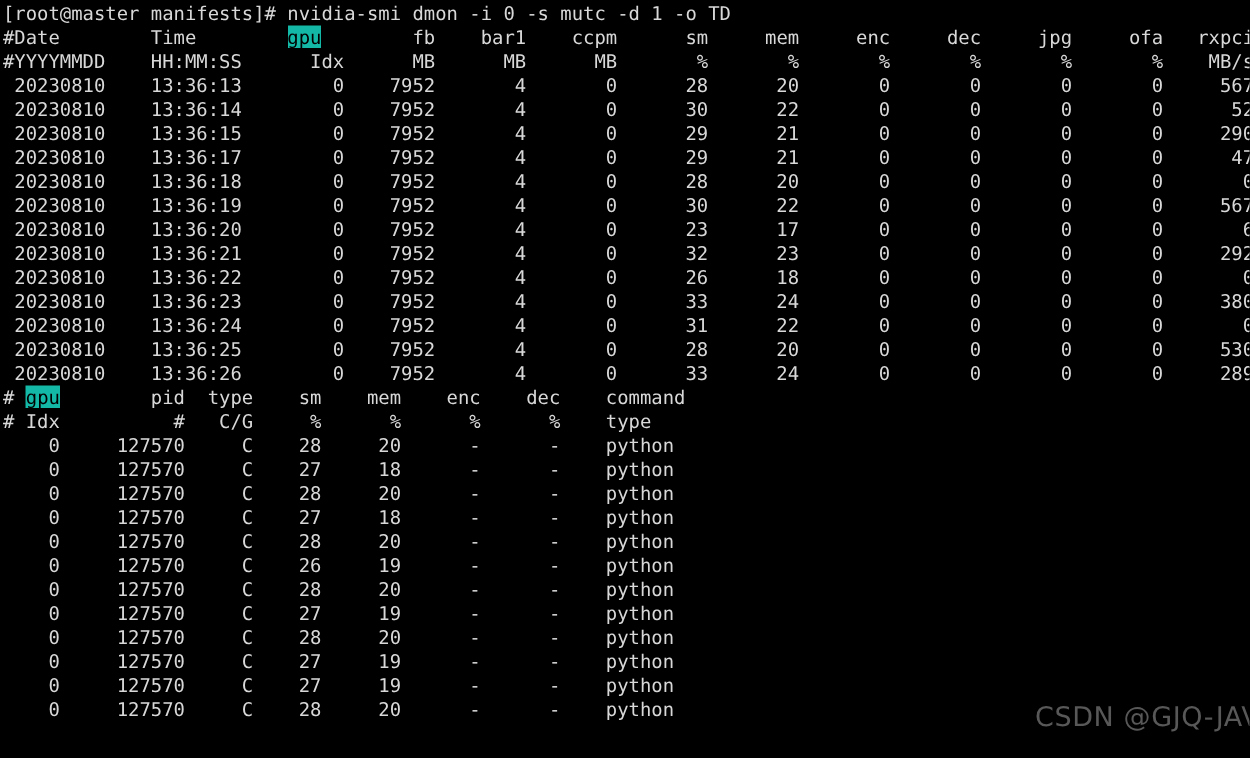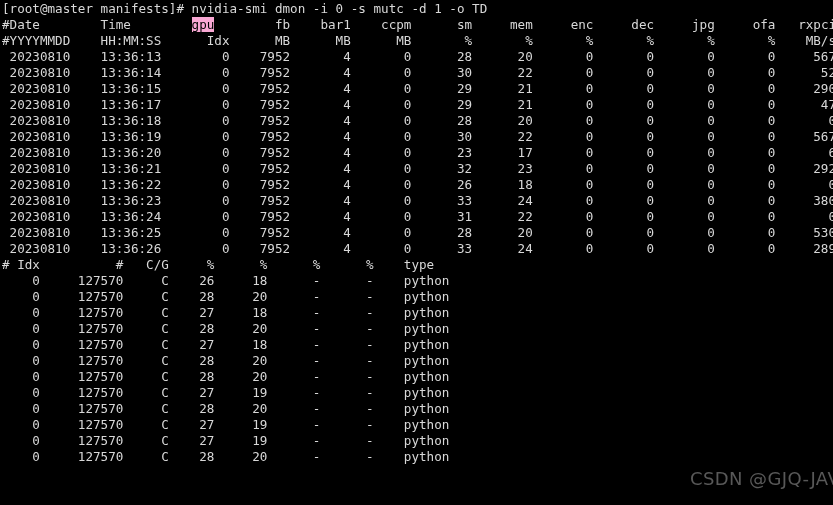"gpu" .hl { background: #f9a8d4 -> #14b8a6 }
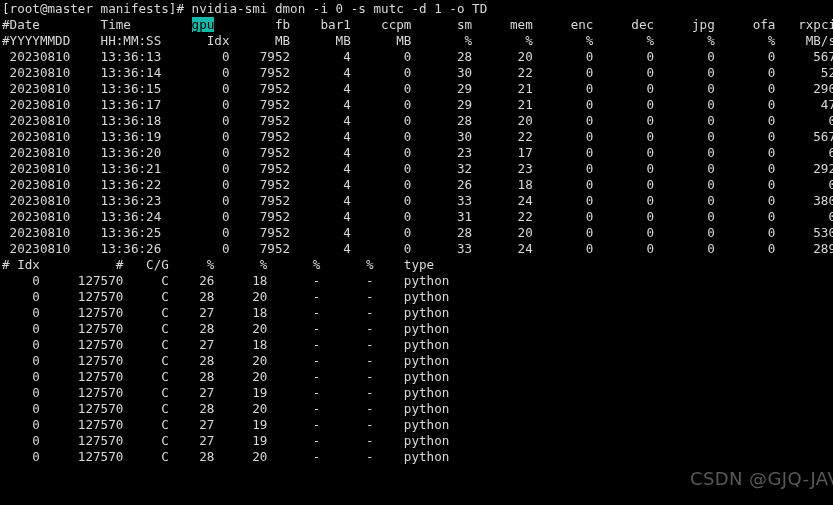"# gpu pid type sm" div.line { html: none -> <div><span># </span><span>gpu</span><span> pid type sm mem enc dec command</span></div> }
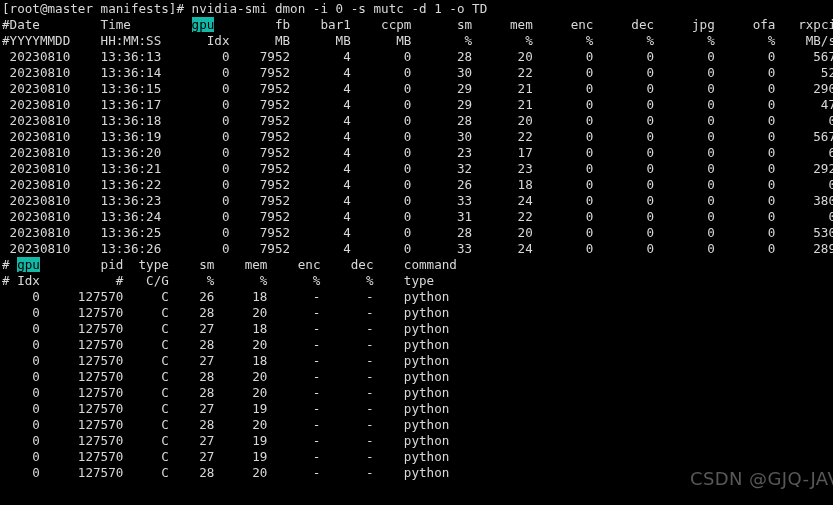"0 127570 C 26 18" div.line { html: <div> 0 127570 C 26 18 - - python</div> -> none }
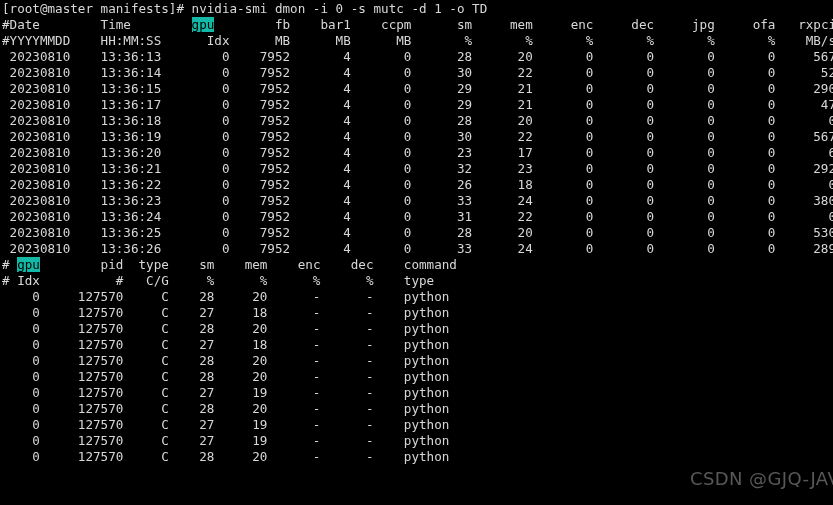"0 127570 C 26 19" div.line { html: none -> <div> 0 127570 C 26 19 - - python</div> }
